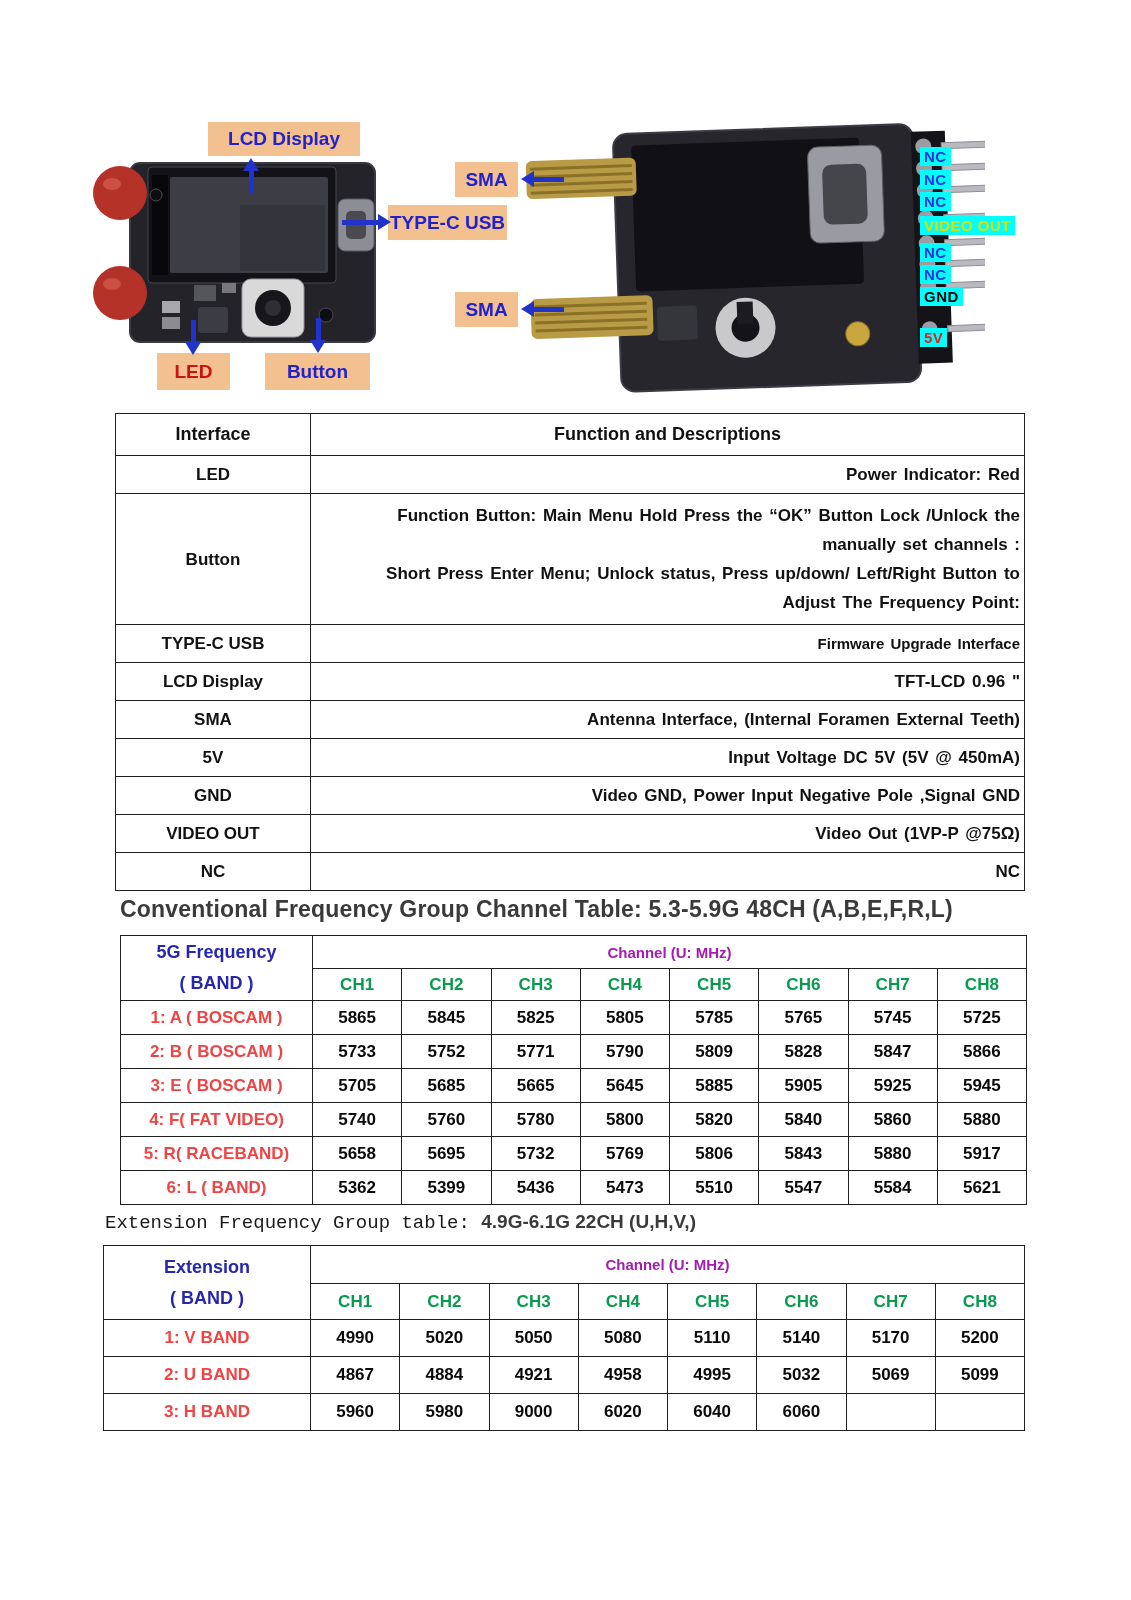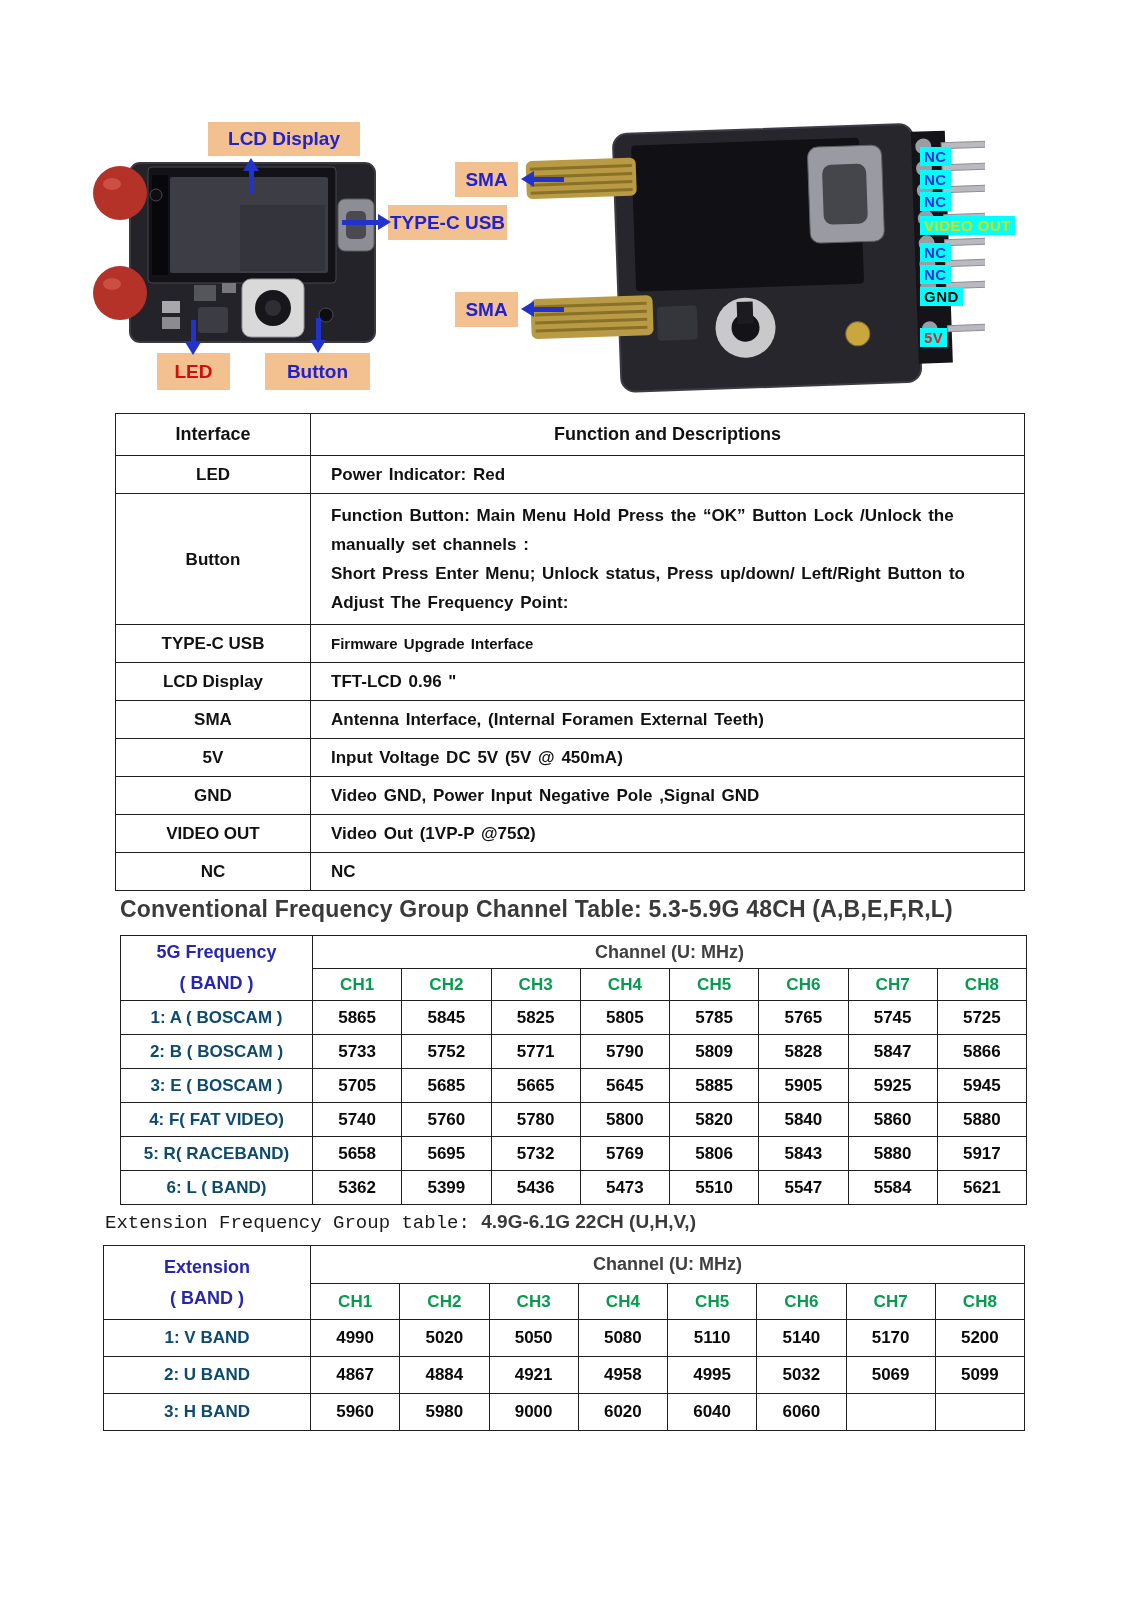"Power Indicator: Red" .iface .desc { padding: 6px 20px -> 6px 4px; text-align: none -> right }
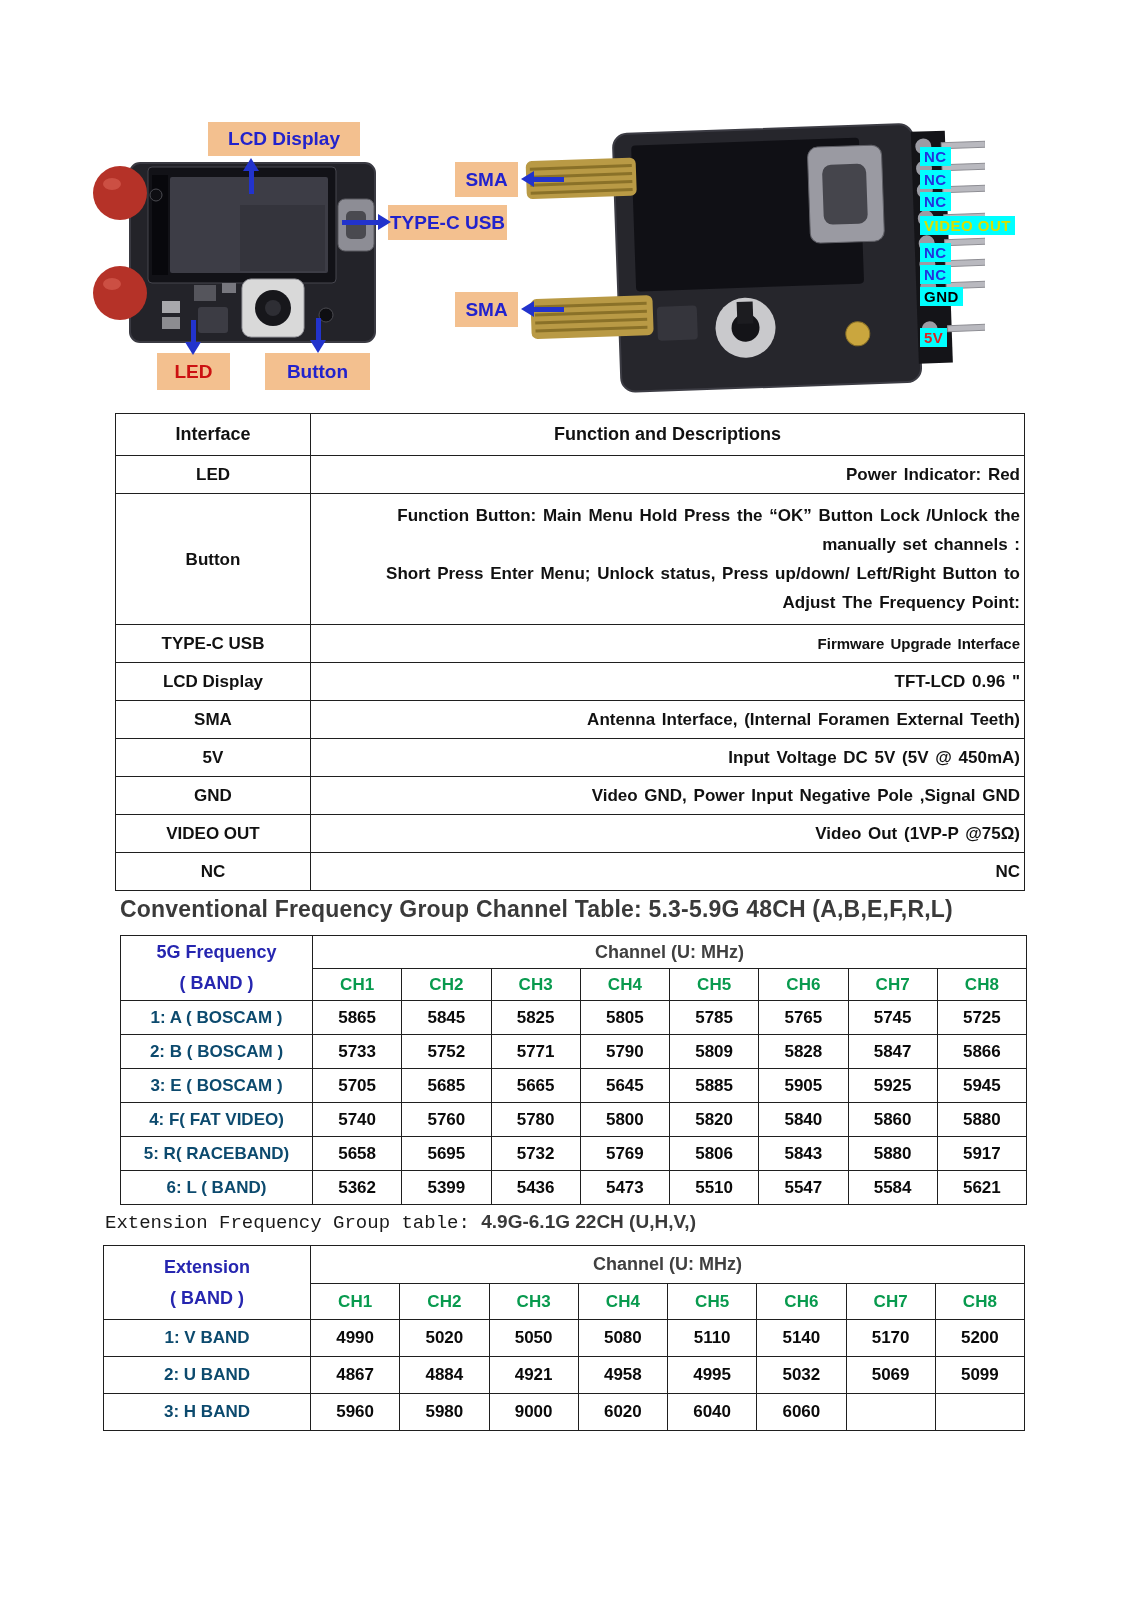"Channel (U: MHz)" .freq .chanhead { color: #404040 -> #a21caf; font-size: 18px -> 15px }
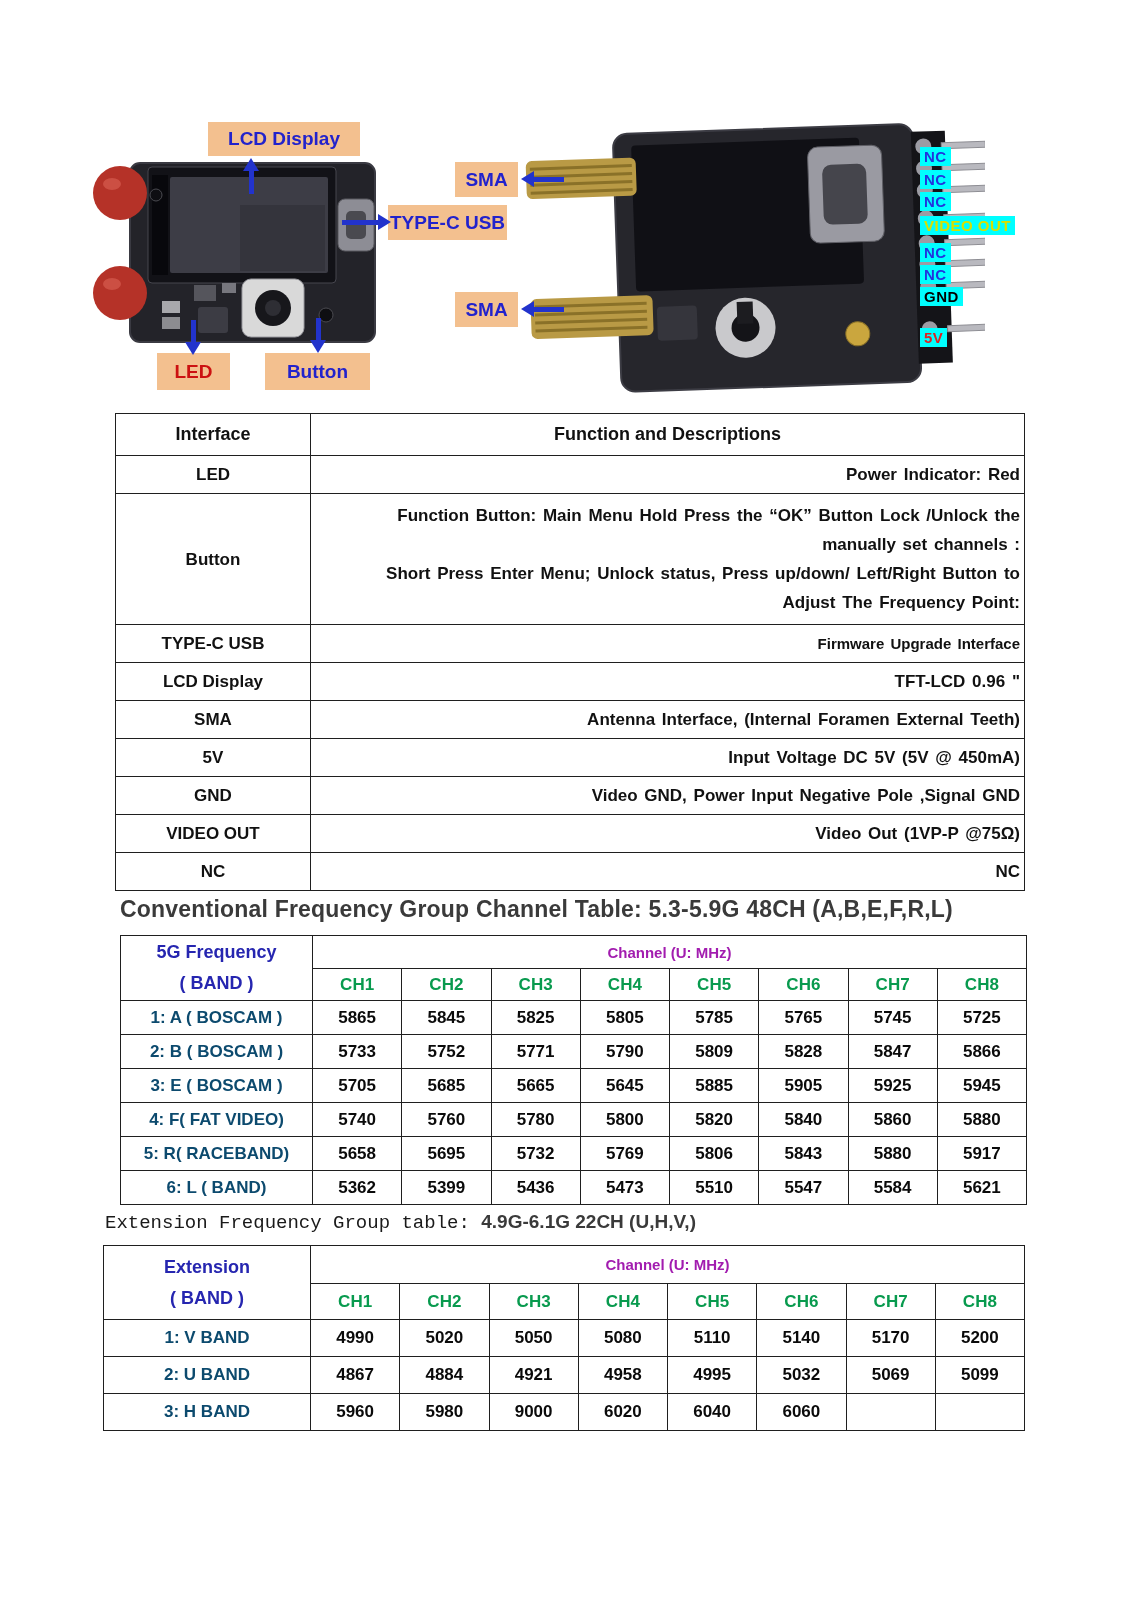"1: A ( BOSCAM )" .freq td.band { color: #0c4a6e -> #ef4444 }
